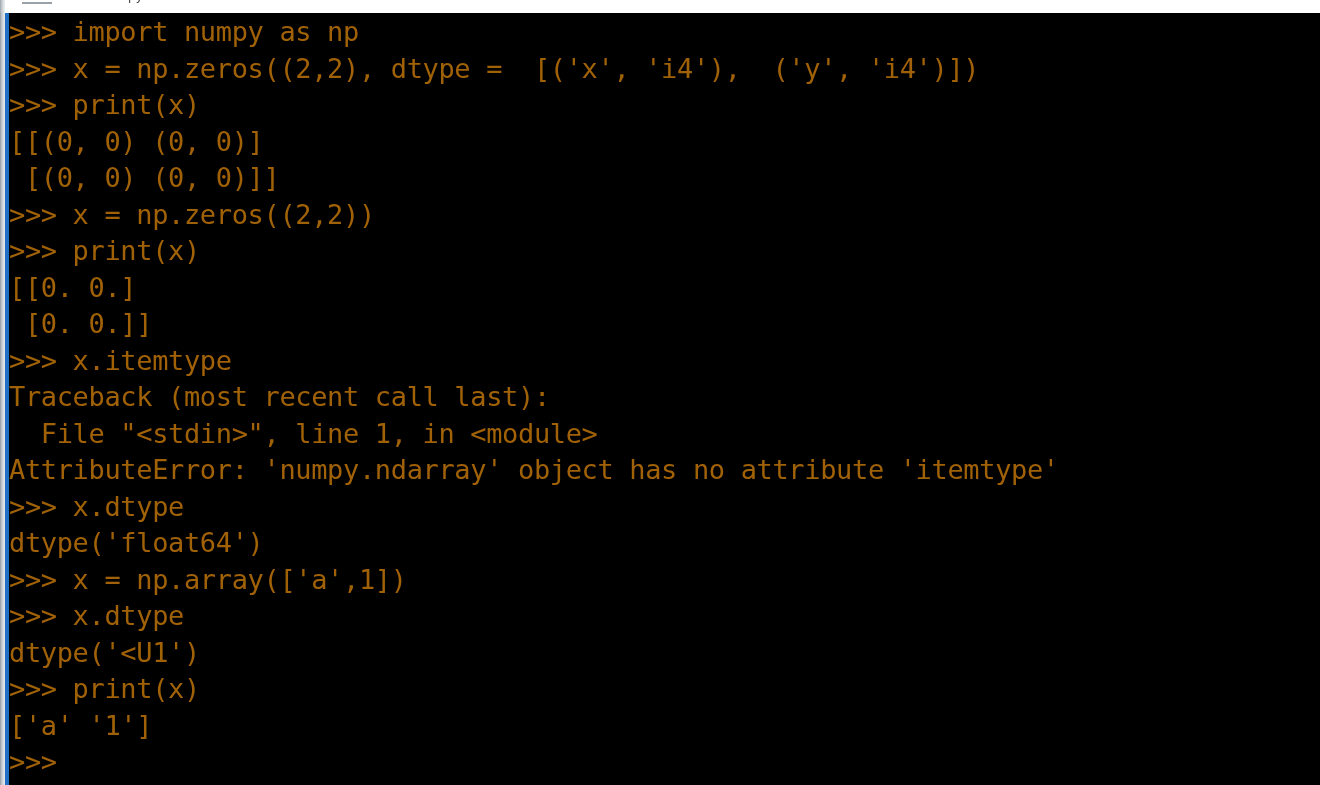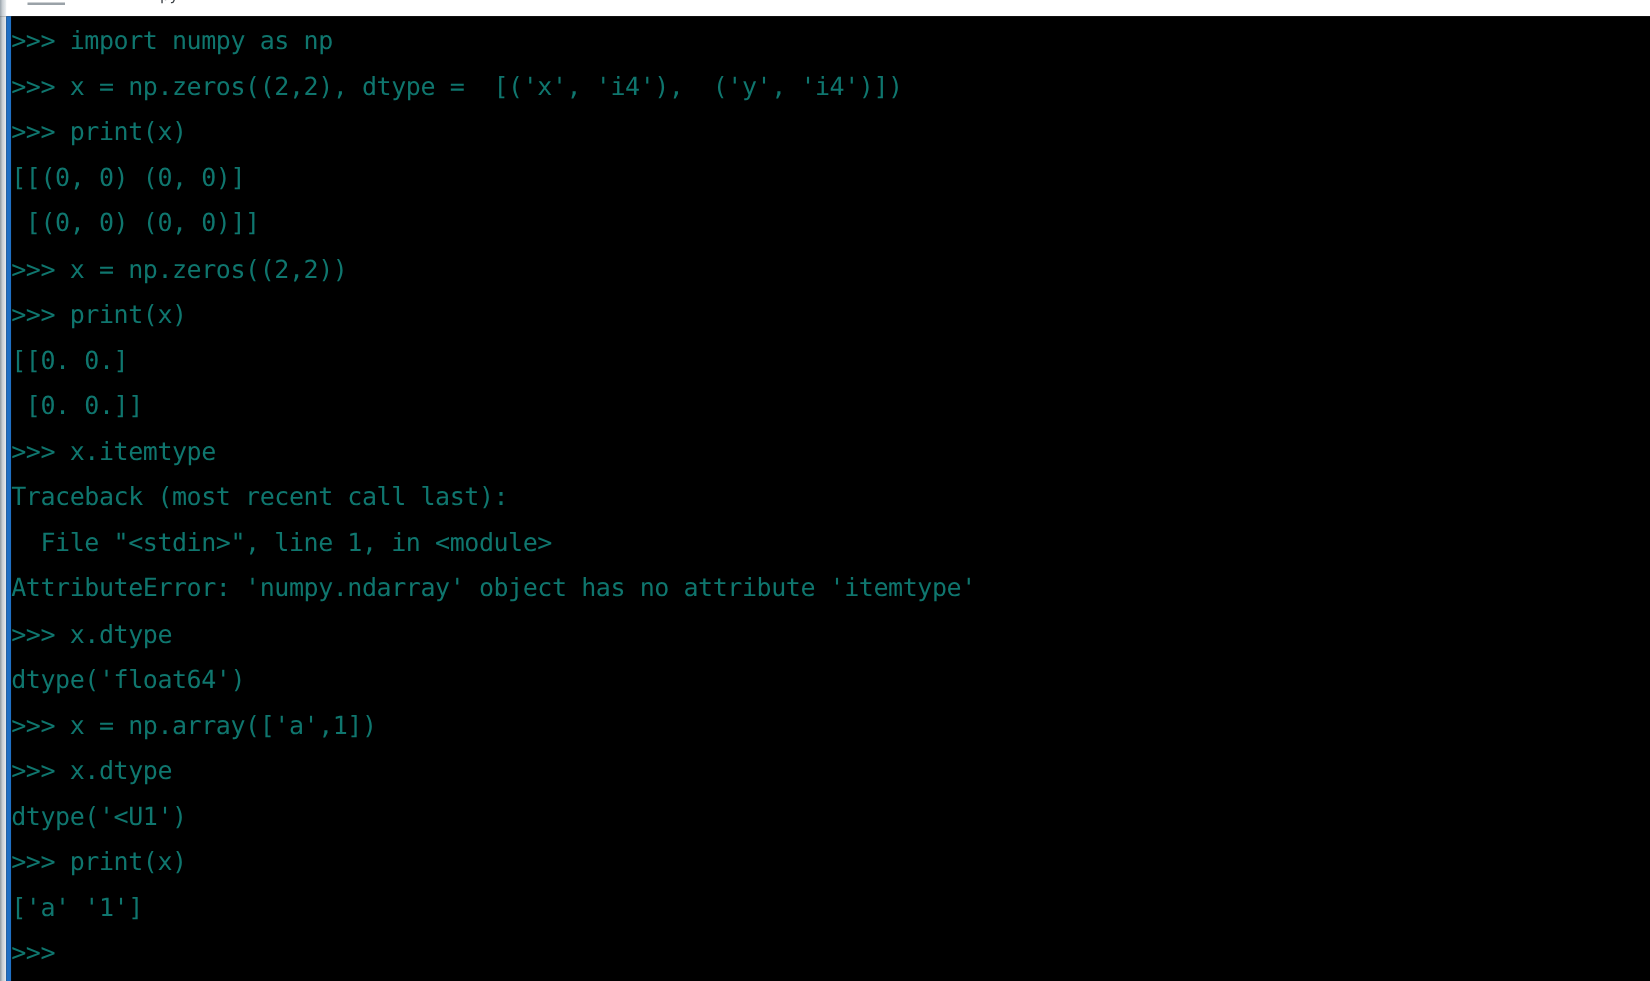">>> import numpy as np" #terminal-output { color: #0f766e -> #a16207; font-size: 20px -> 27px }
